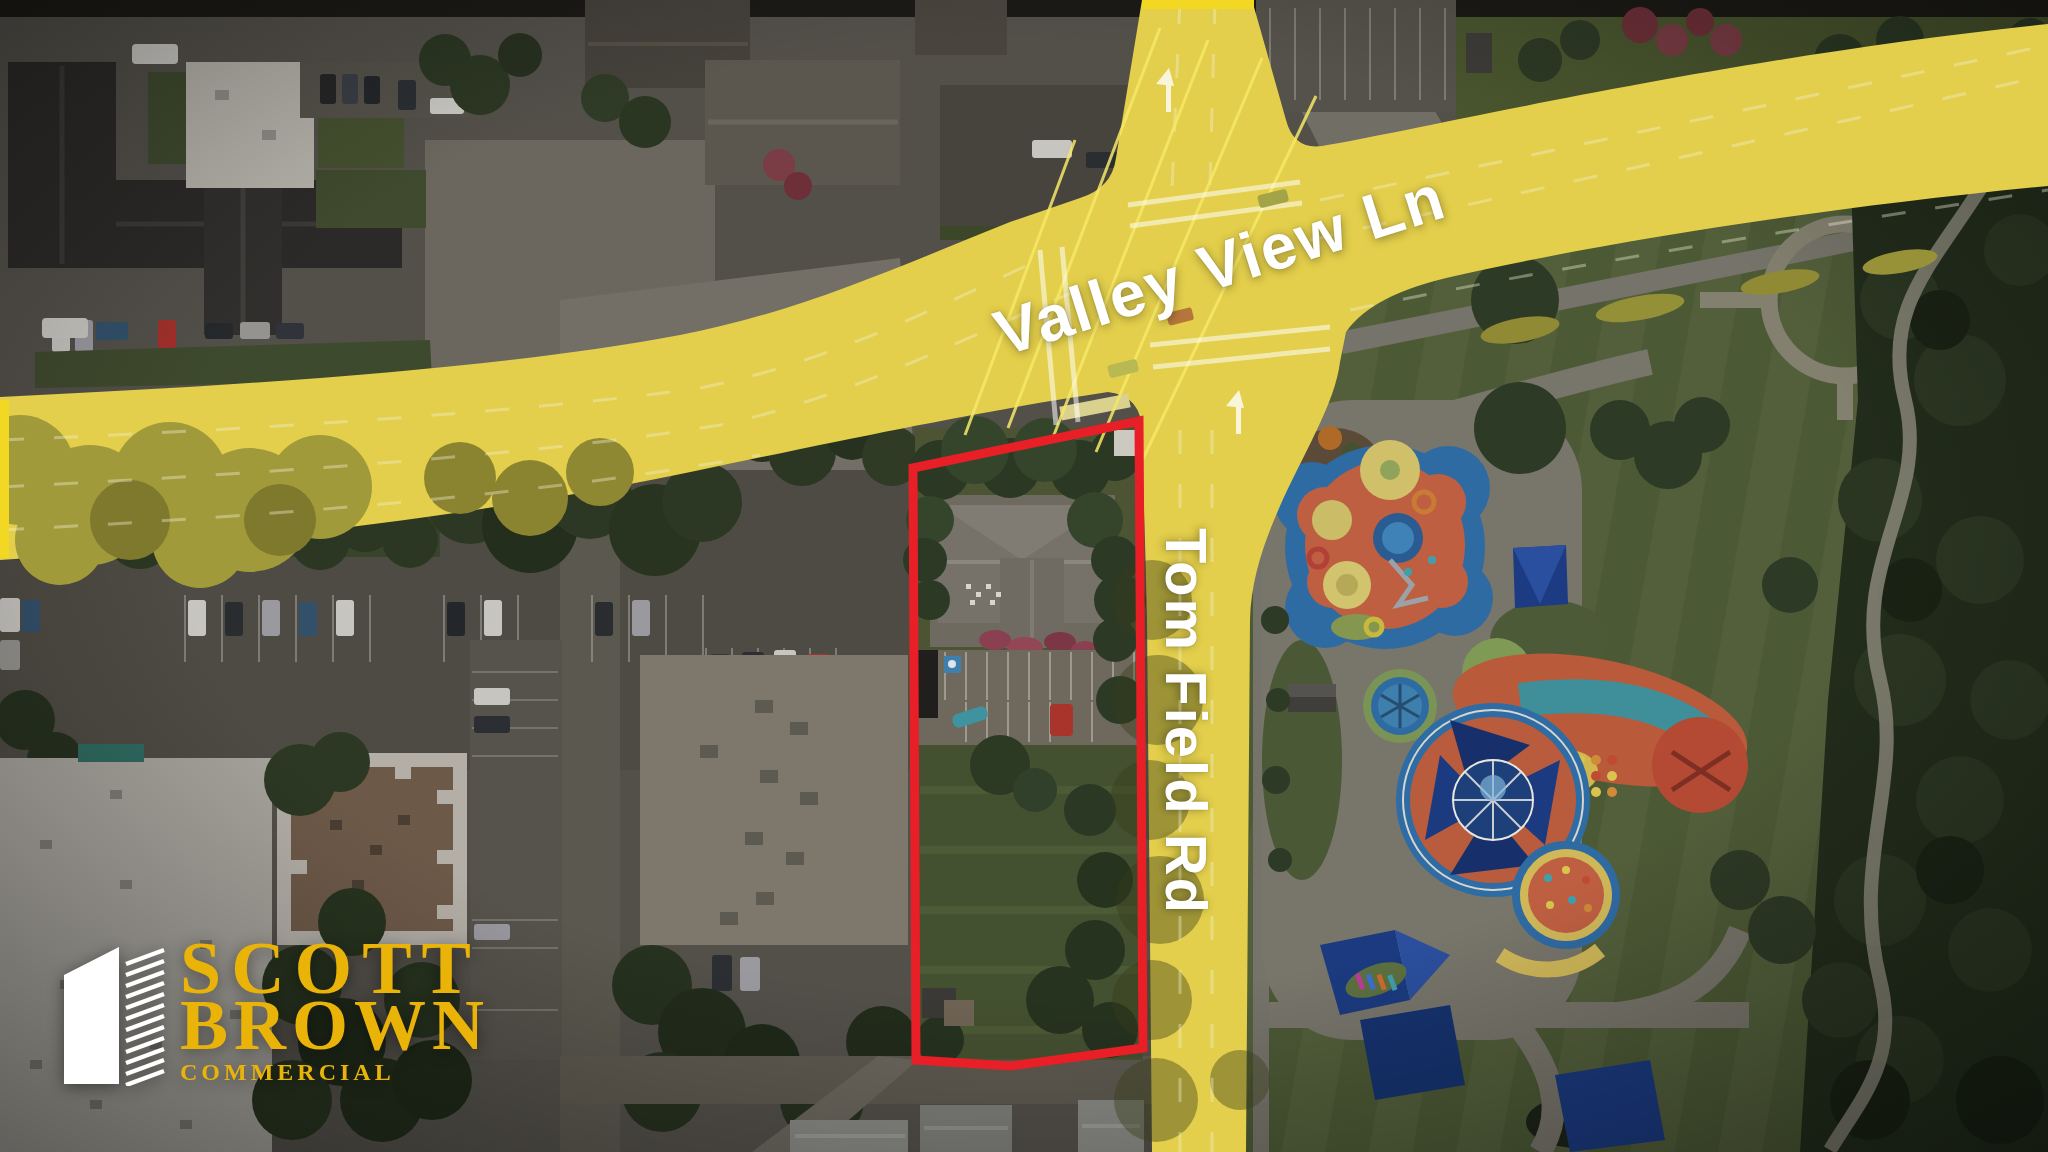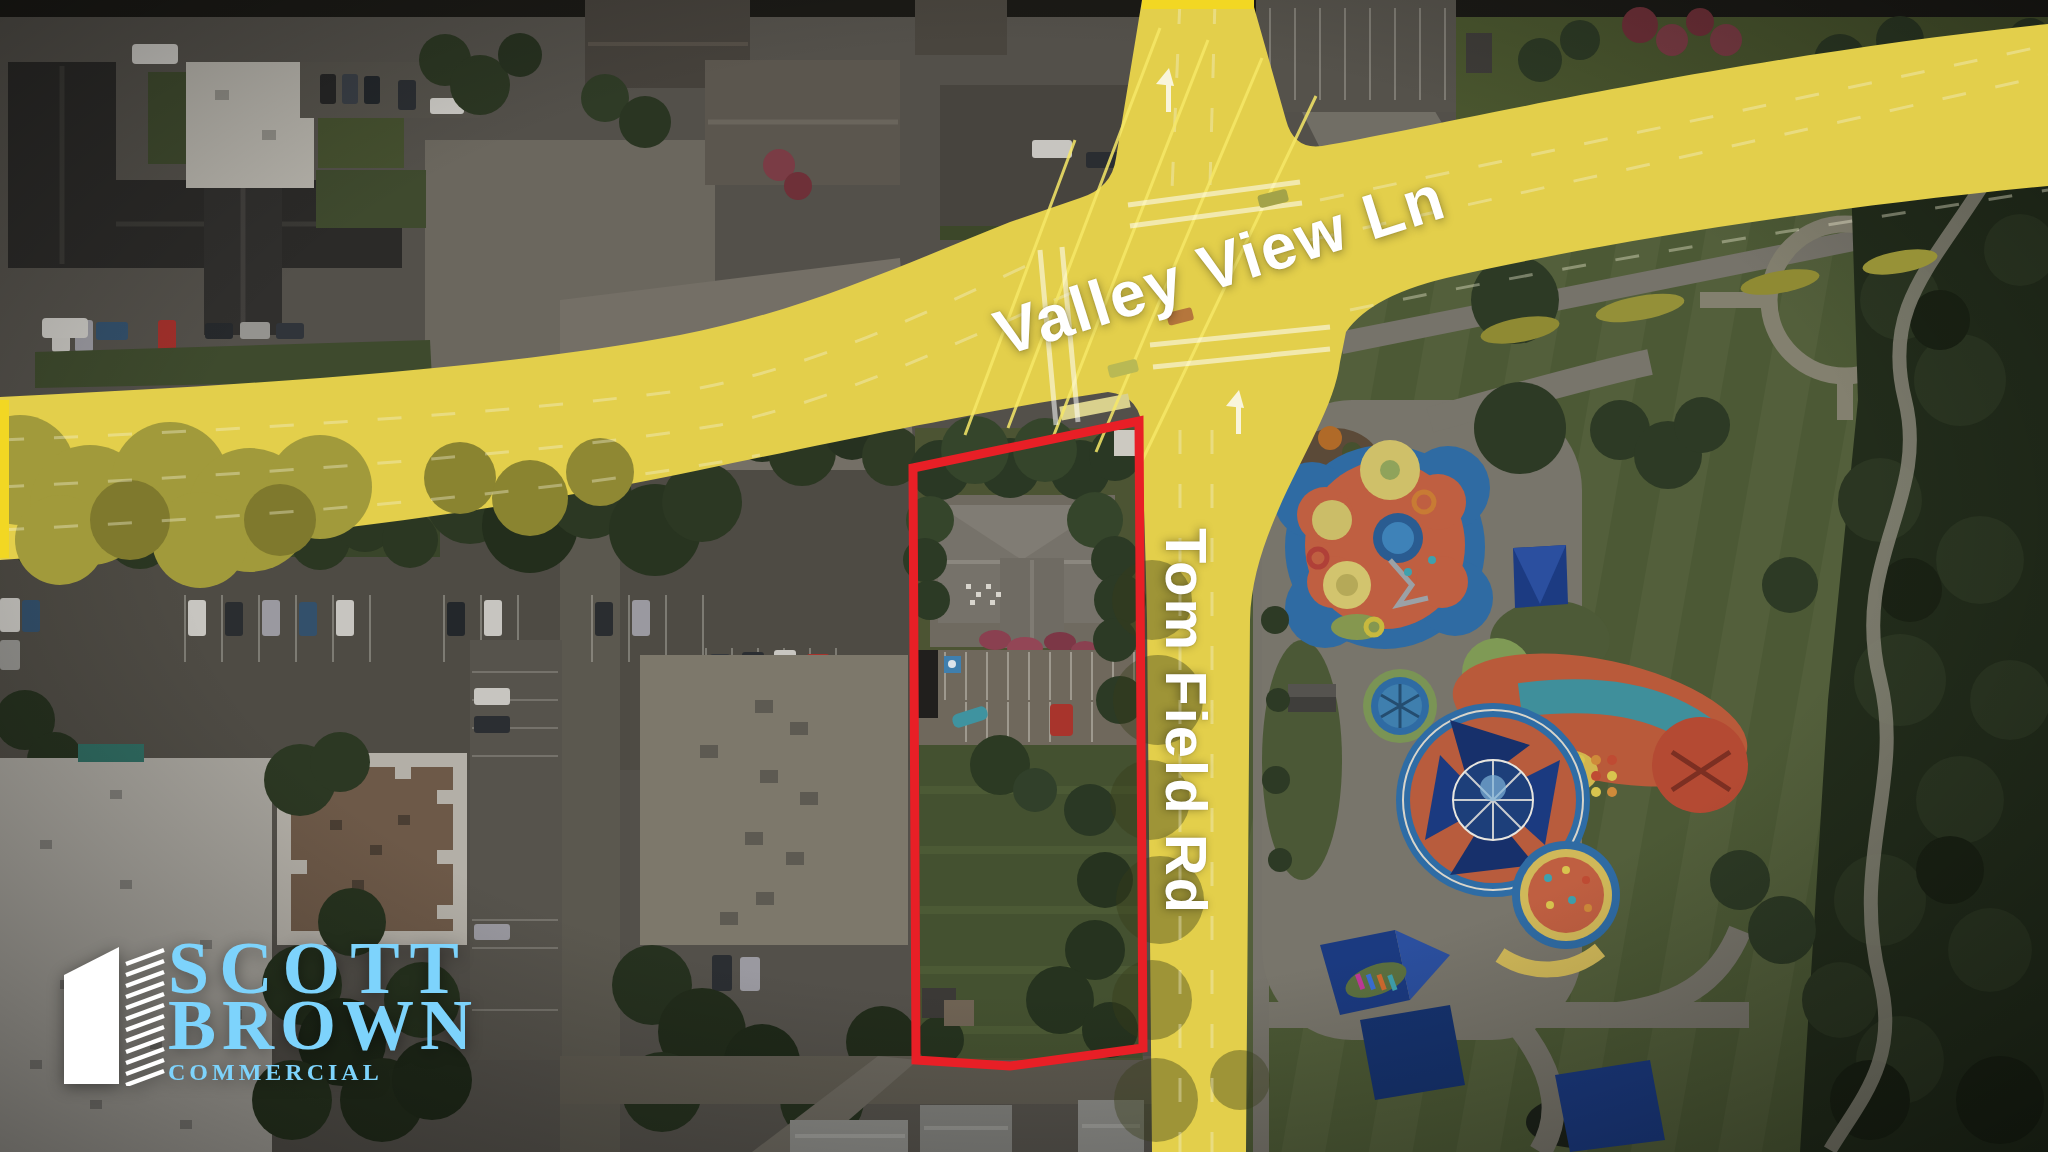"SCOTT" .logo-text { color: #7dd3fc -> #eab308; margin-left: none -> 12px }
